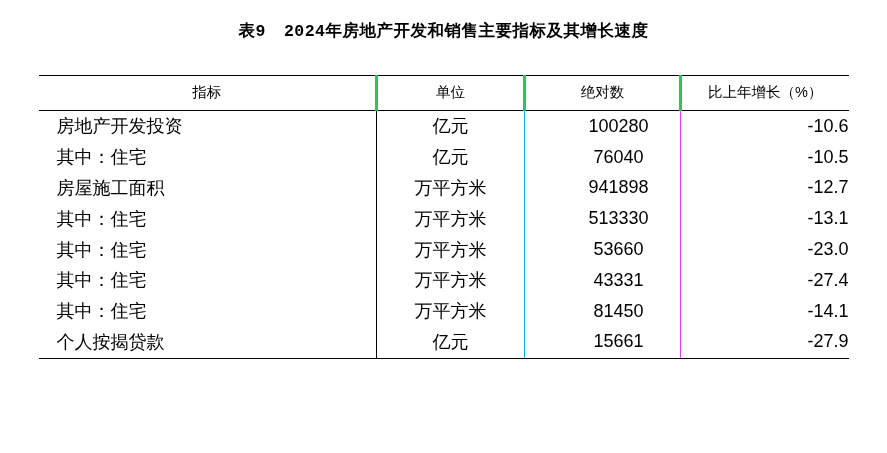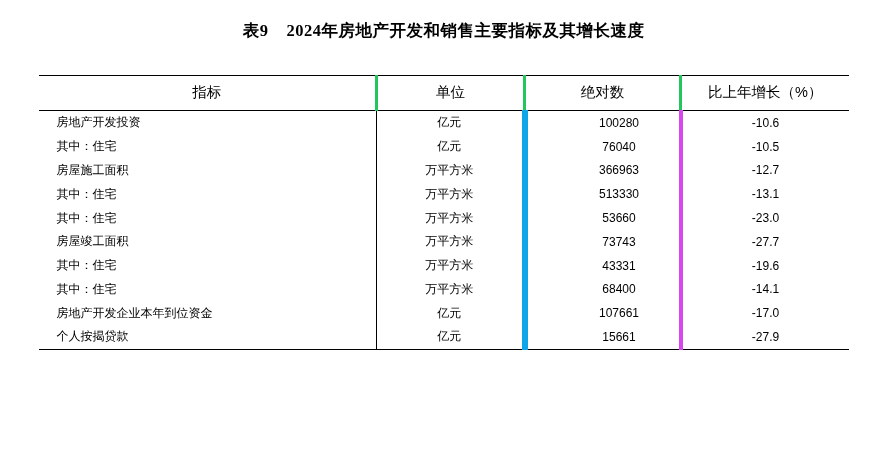"表9 2024年房地产开发和销售主要指标及其增长速度" .title { font-family: Liberation Serif, serif -> Liberation Mono, monospace }
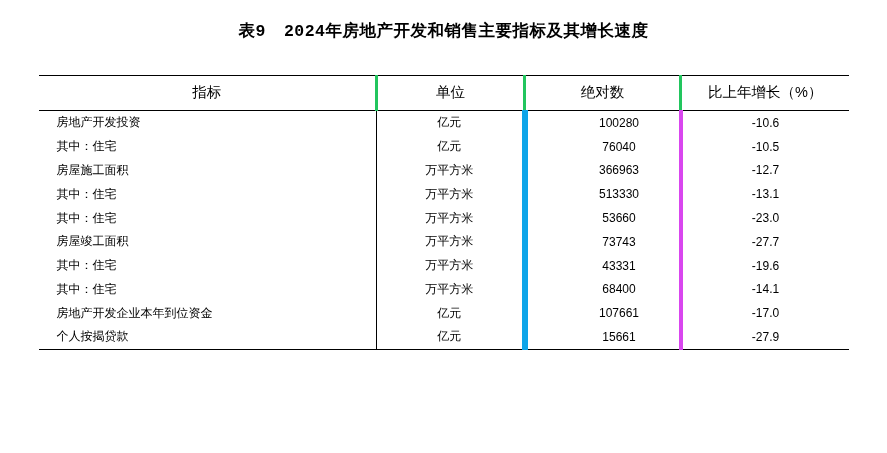"房地产开发投资" table.data tbody td { font-size: 12px -> 18px }
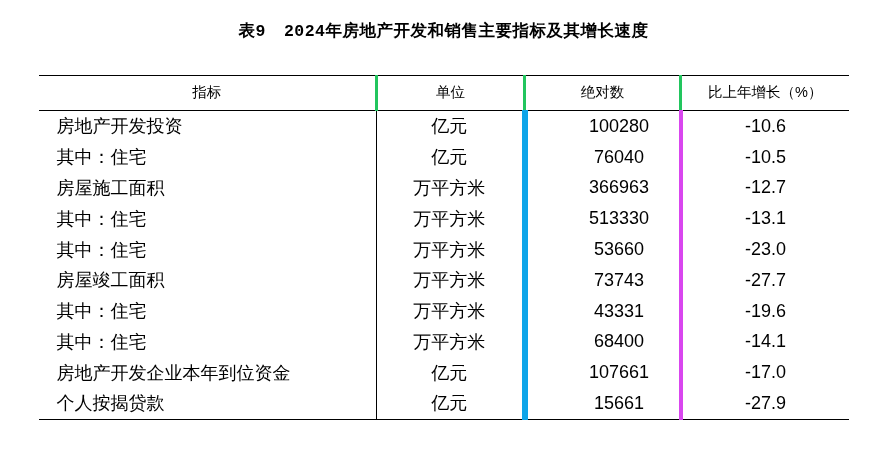"100280" table.data tbody td.abs { border-left: 6px solid #0ea5e9 -> 1px solid #0ea5e9 }
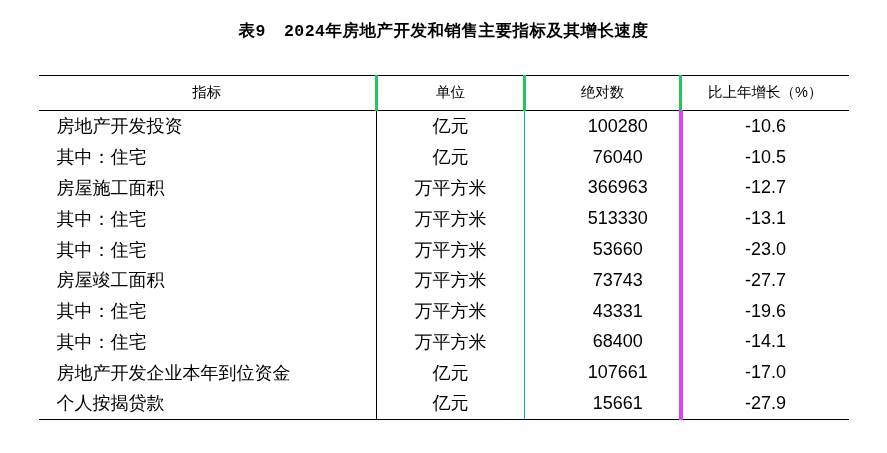"-10.6" table.data tbody td.grw { border-left: 4px solid #d946ef -> 1px solid #d946ef; text-align: center -> right }
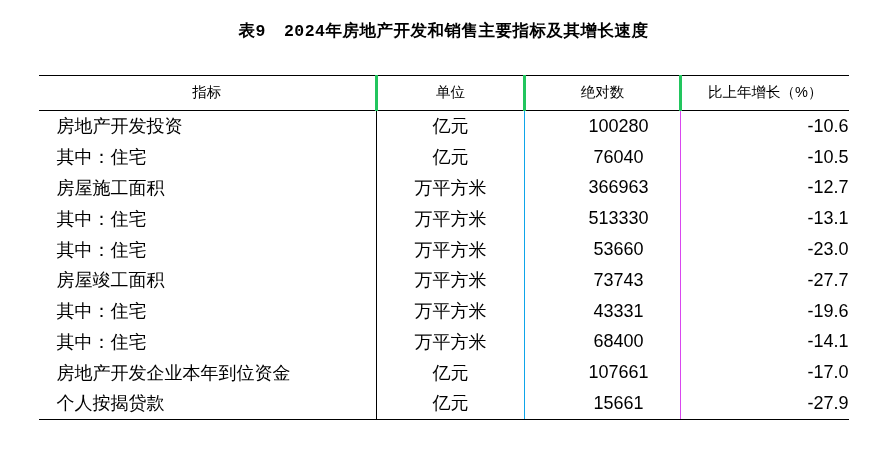"366963" td.abs { text: 366963 -> 941898 }
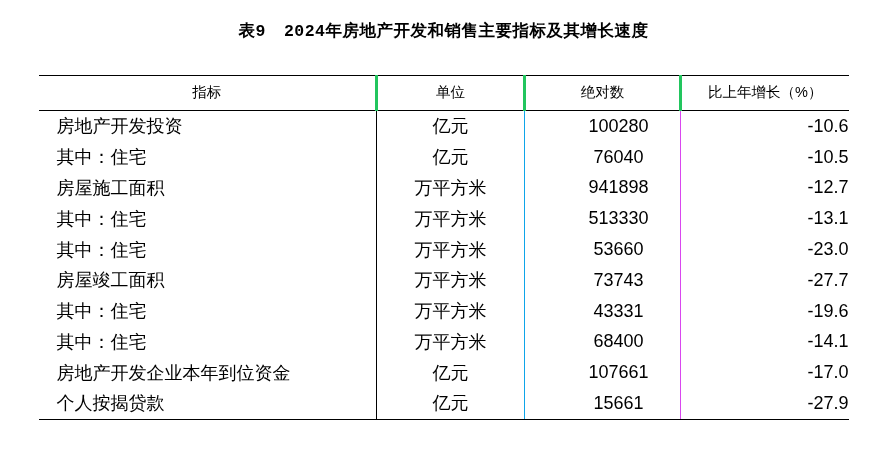"房屋竣工面积" tr { html: <tr> <td>房屋竣工面积</td> <td>万平方米</td> <td>73743</td> <td>-27.7</td> </tr> -> none }
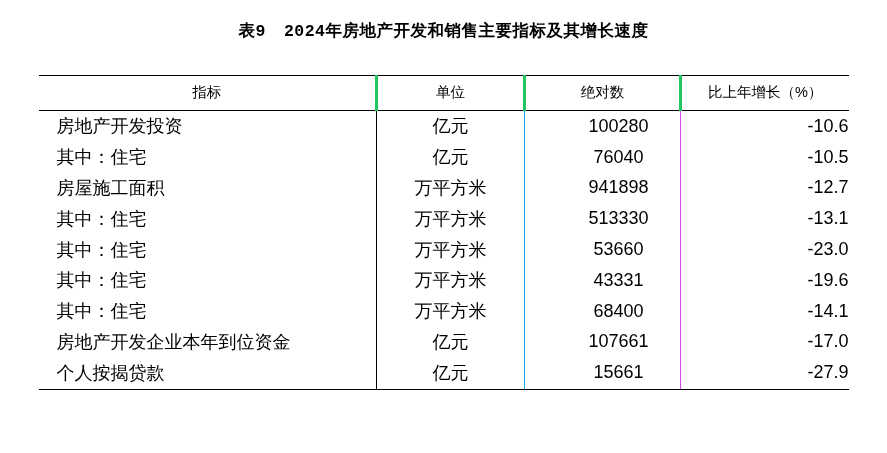"-19.6" td.grw { text: -19.6 -> -27.4 }
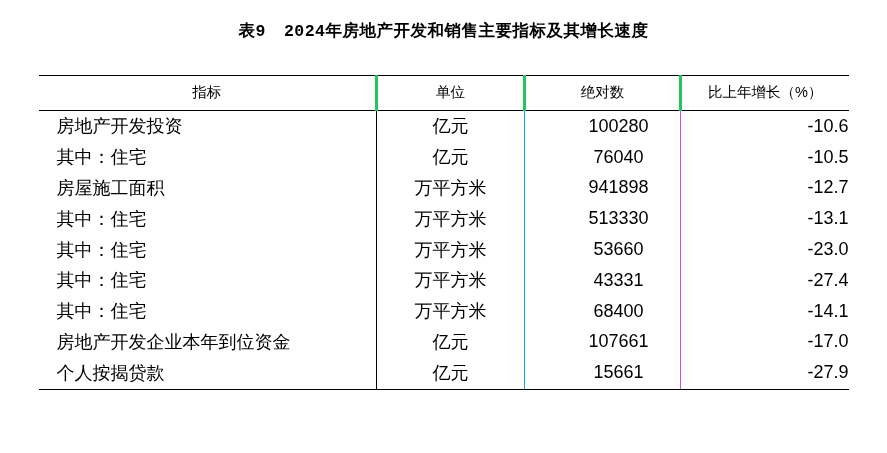"68400" td.abs { text: 68400 -> 81450 }
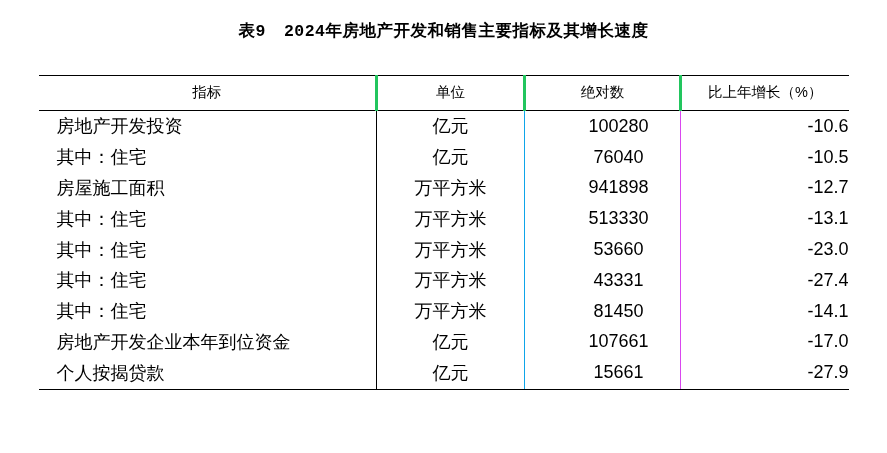"房地产开发企业本年到位资金" tr { html: <tr> <td>房地产开发企业本年到位资金</td> <td>亿元</td> <td>107661</td> <td>-17.0</td> </tr> -> none }
